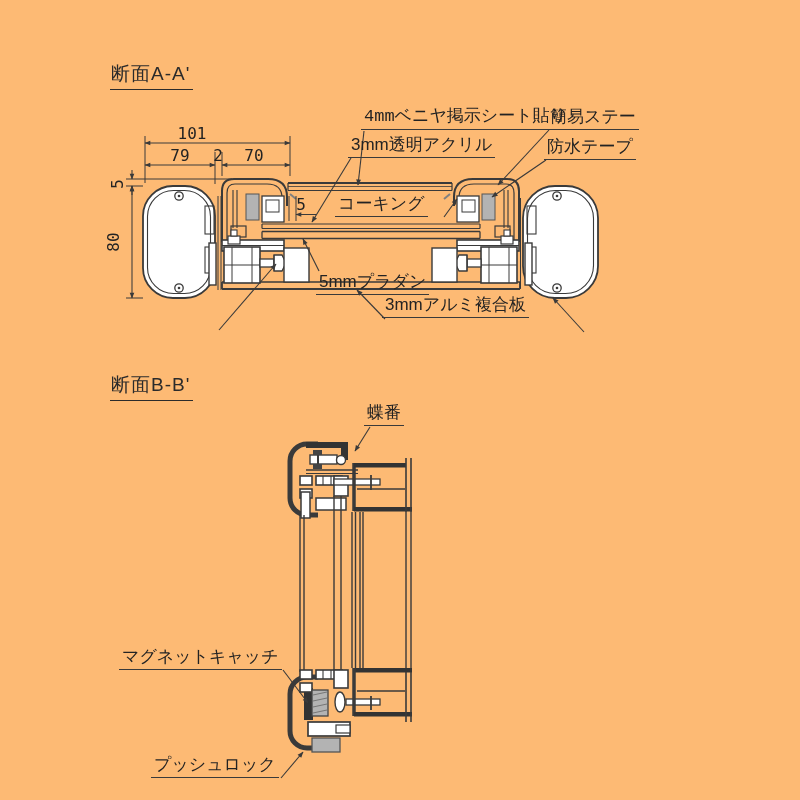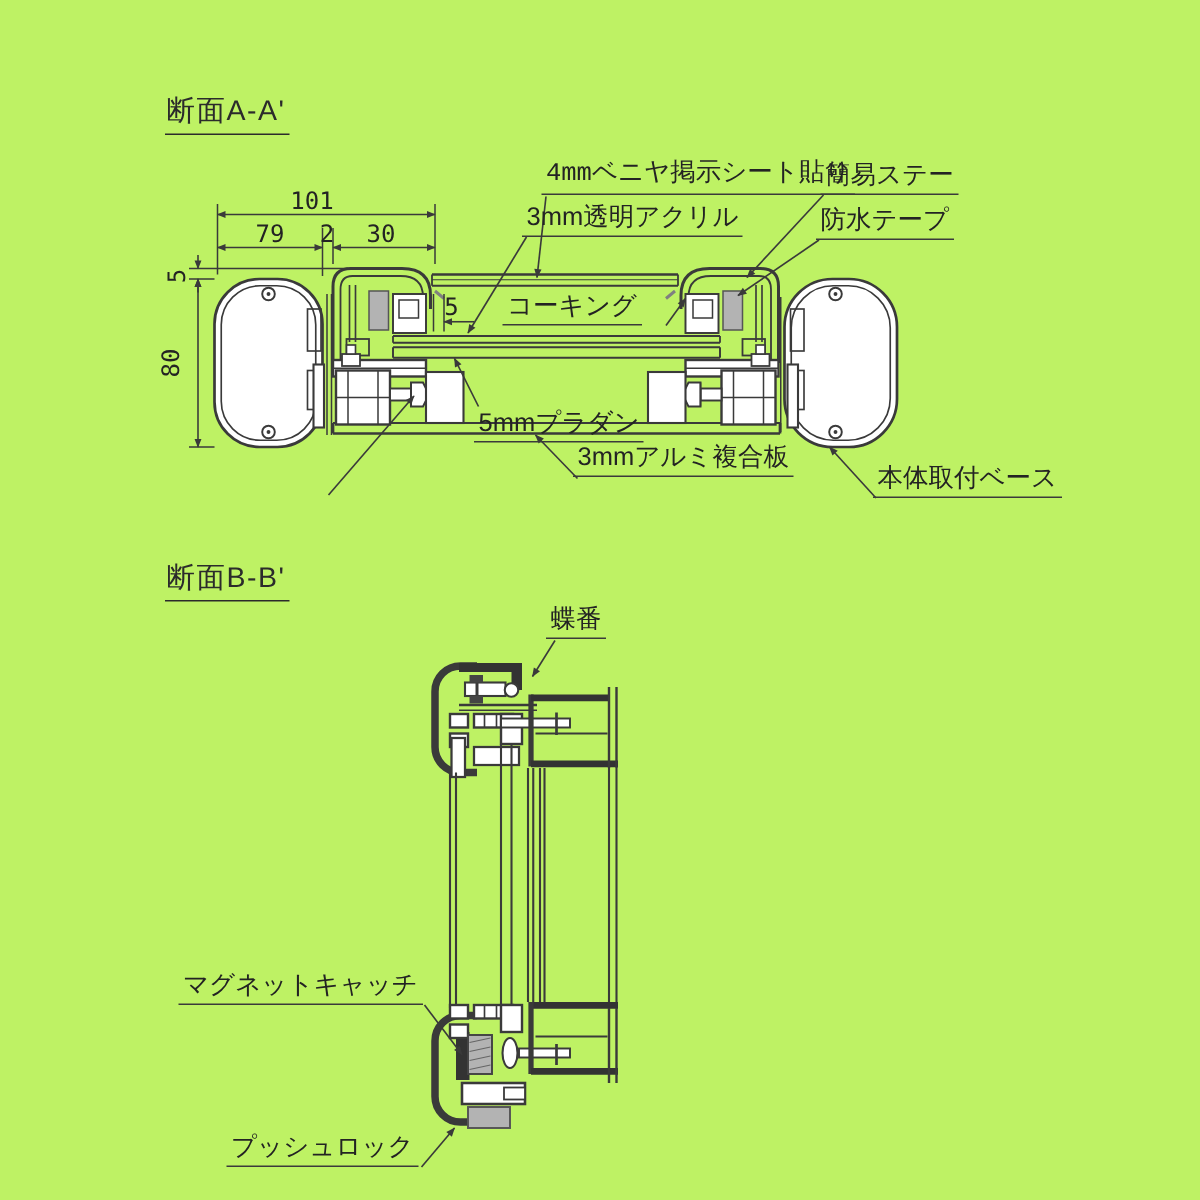"断面A-A'" .canvas { background: #bef264 -> #fdba74 }
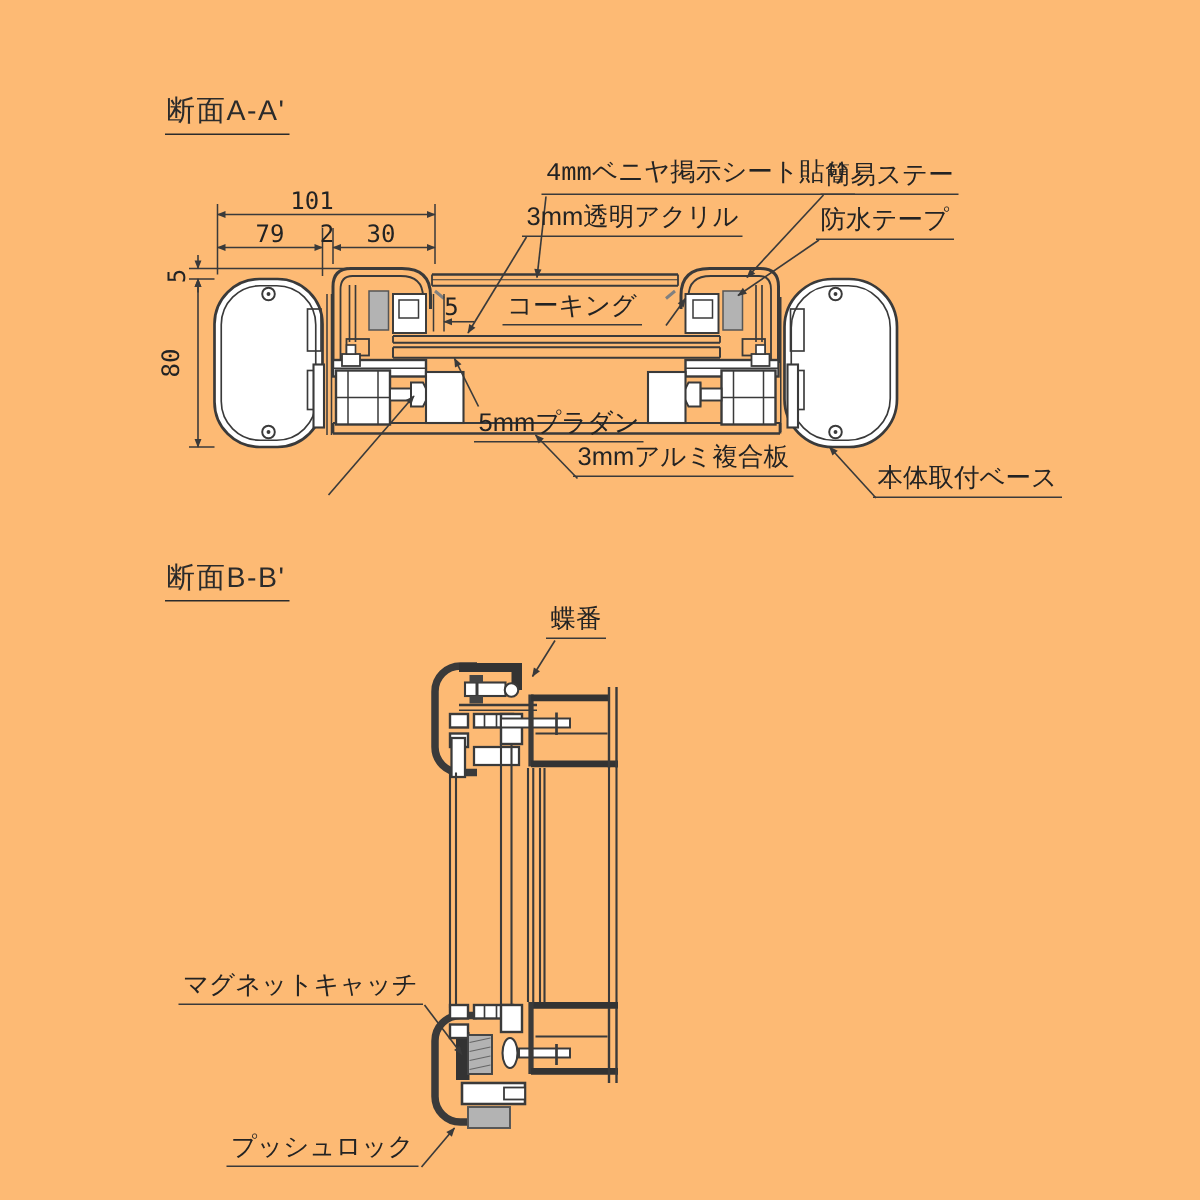"101" div.dim { left: 188px -> 172px }
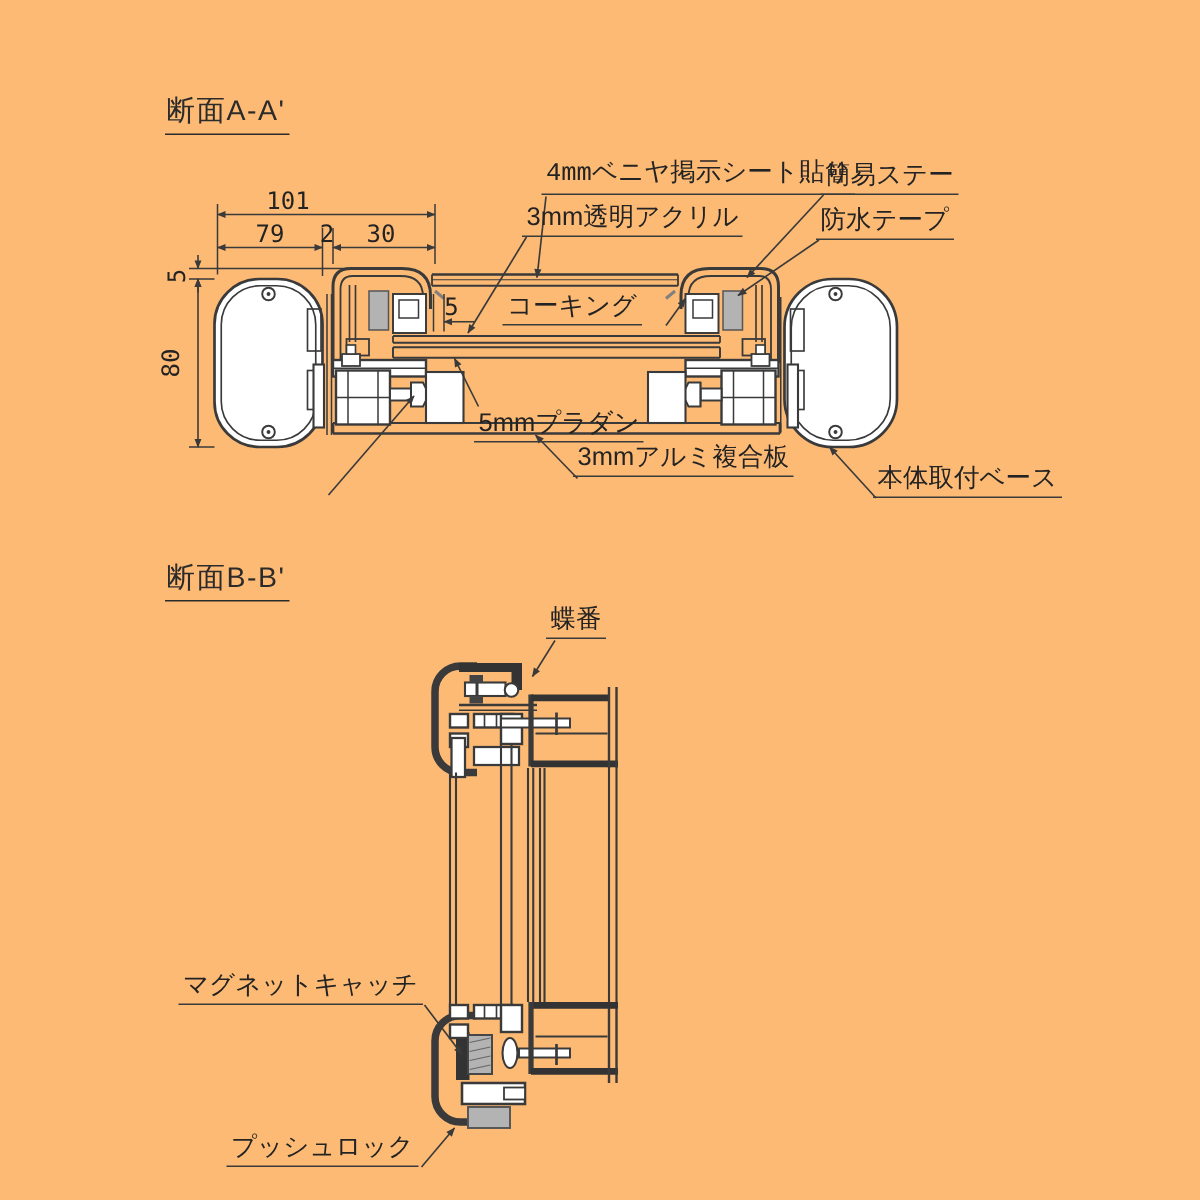"30" div.dim { text: 30 -> 70 }
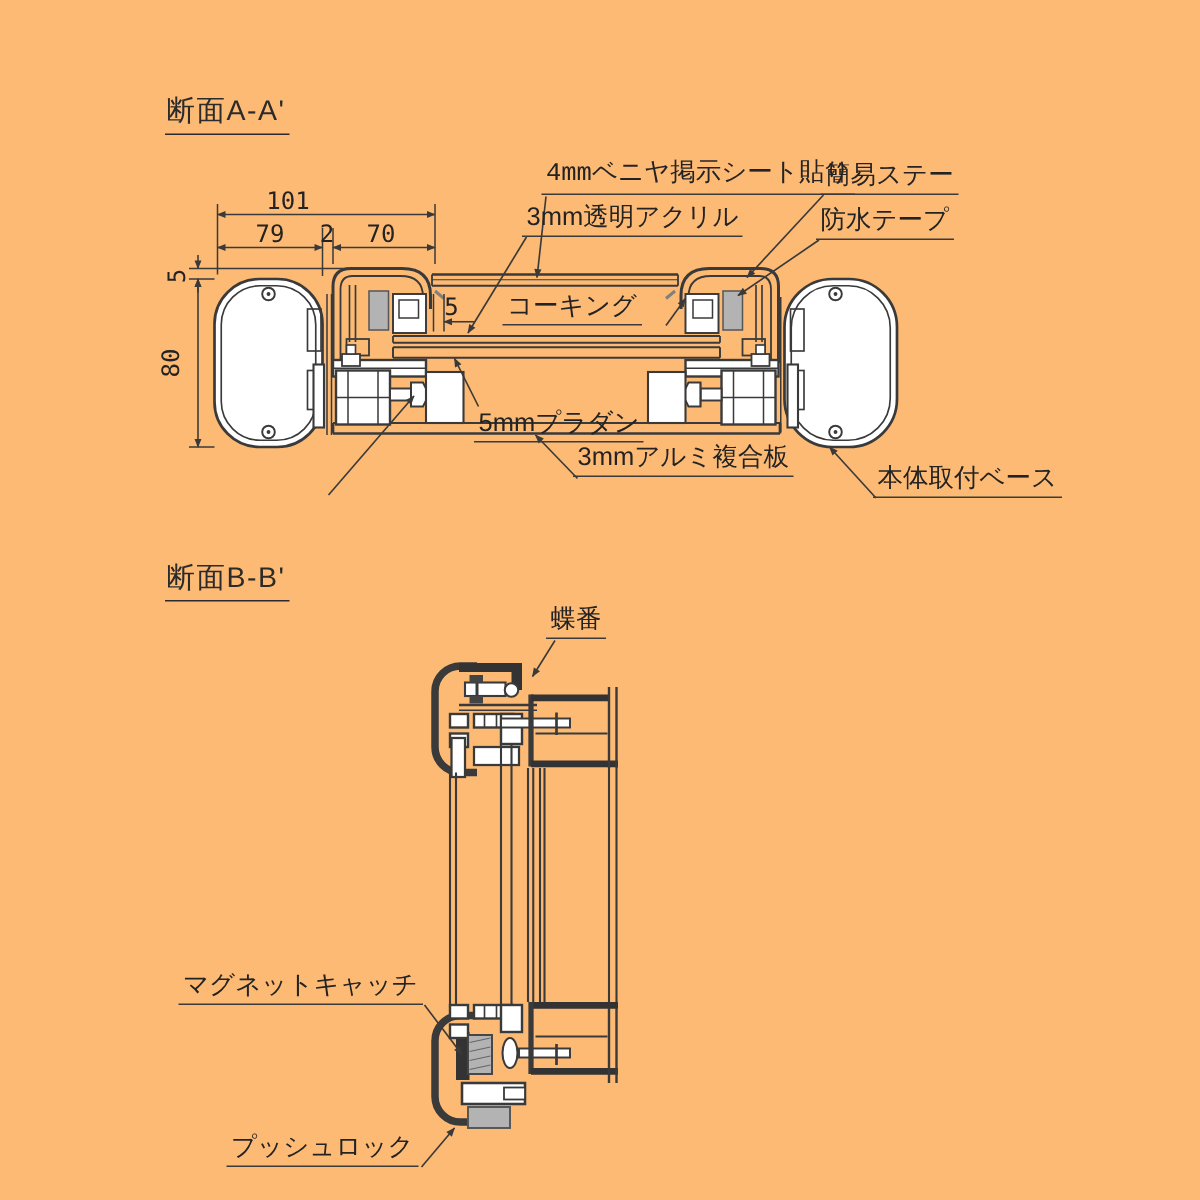"本体取付ベース" div.leader-label { html: <div>本体取付ベース</div> -> none }
